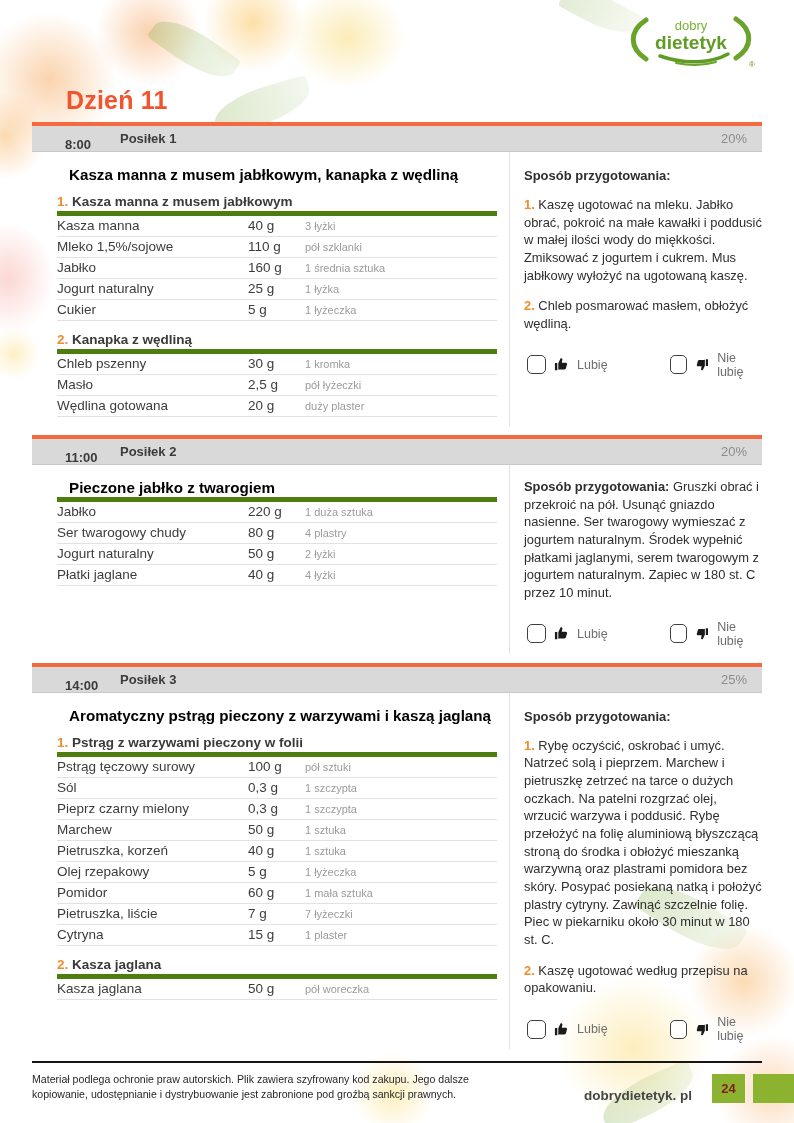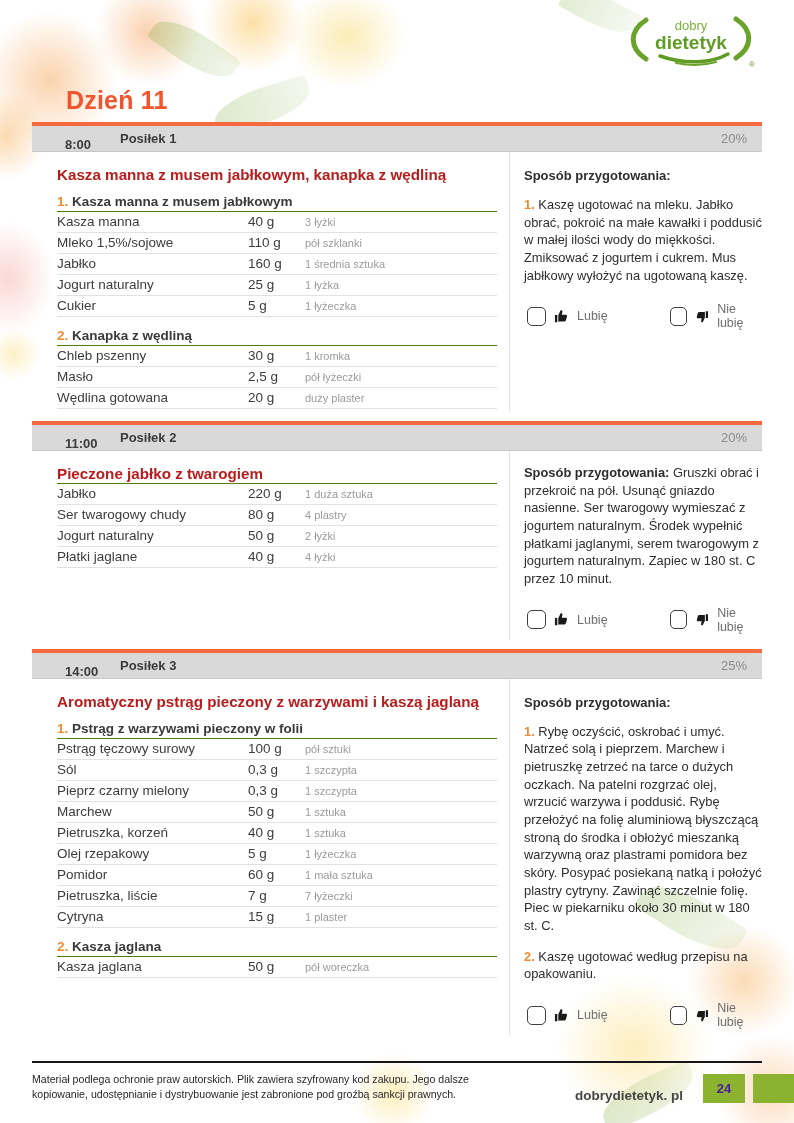"Kasza manna z musem jabłkowym," h2.mtitle { color: #b91c1c -> #000000; margin: 14px 0 1px 0 -> 14px 0 1px 12px }
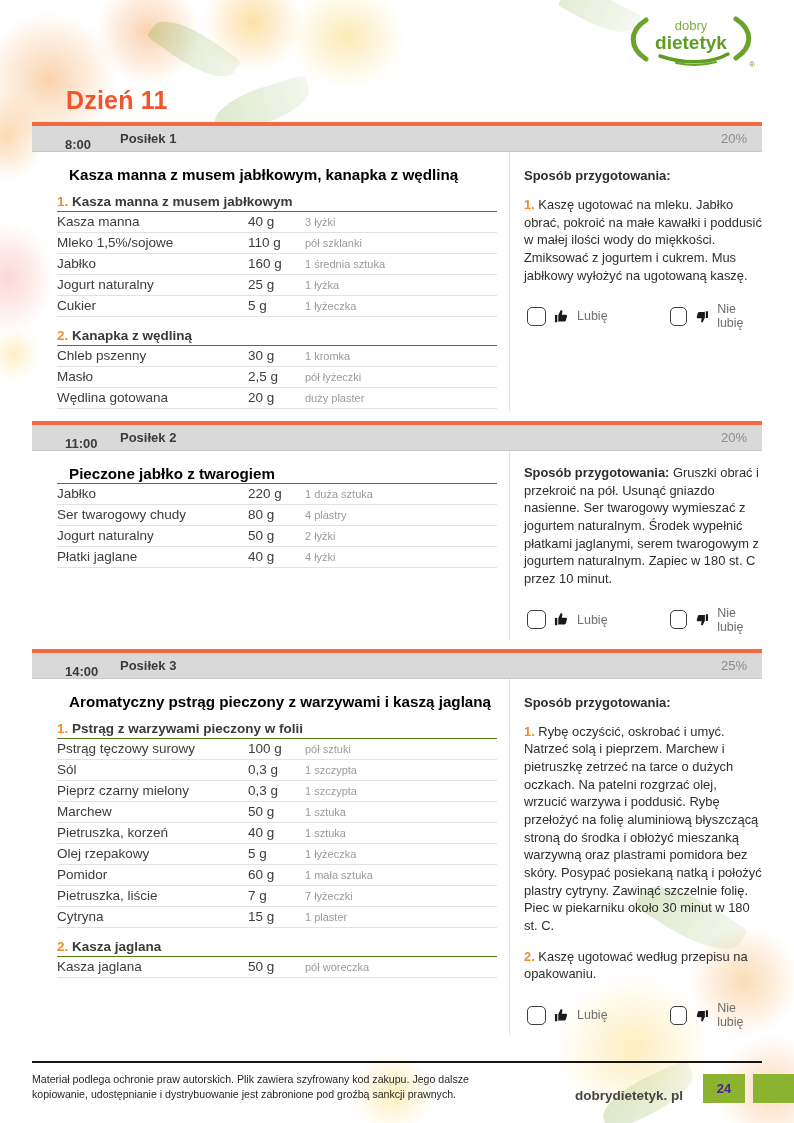"Kasza manna" .table { border-top: 1px solid #4d7c0f -> 5px solid #4d7c0f; margin-bottom: 3px -> 9px }
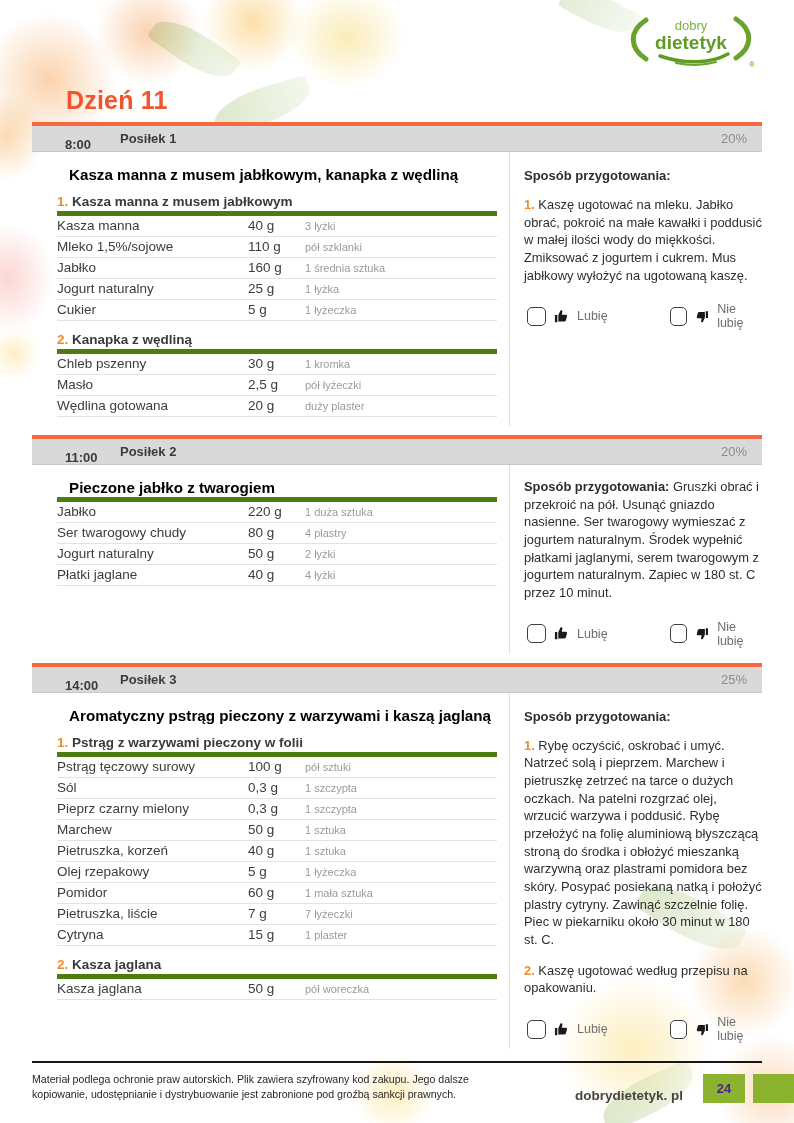"2. Chleb posmarować masłem, obłożyć" p.prep-p { html: none -> <p><span>2.</span> <span>Chleb posmarować masłem, obłożyć wędliną.</span></p> }
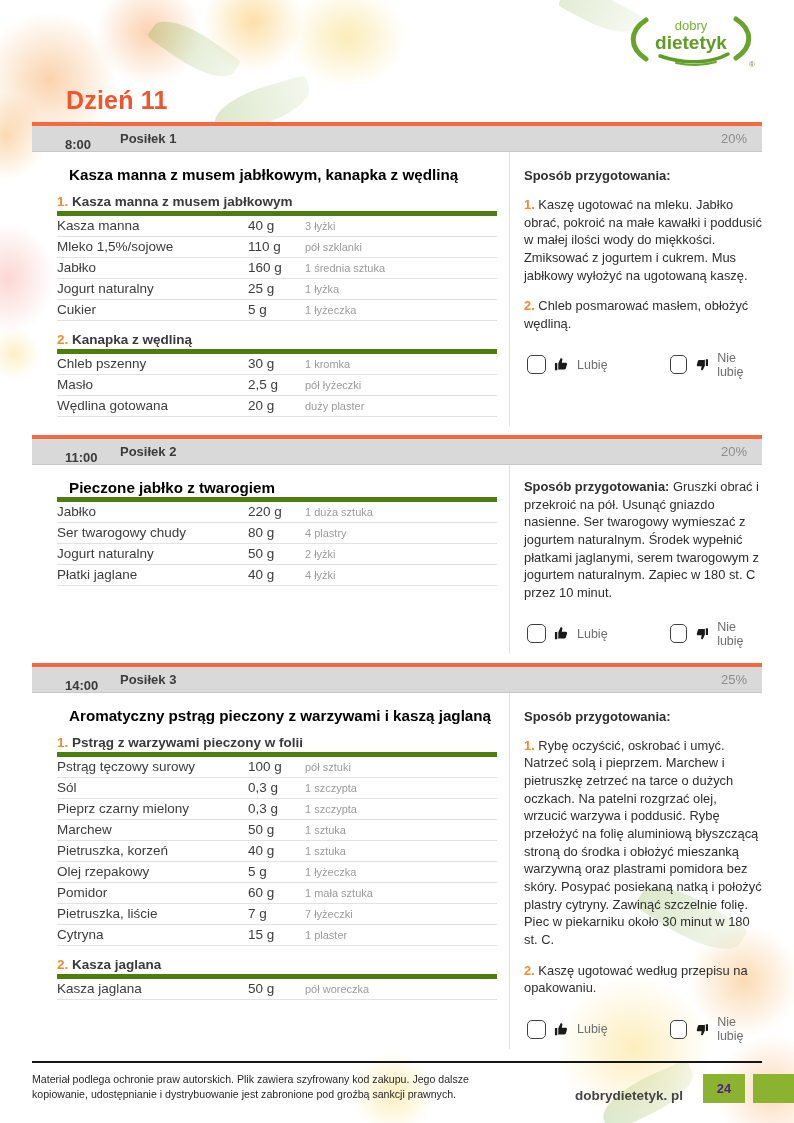"24" .pageno { color: #4c1d95 -> #7f1d1d; width: 42px -> 33px }
